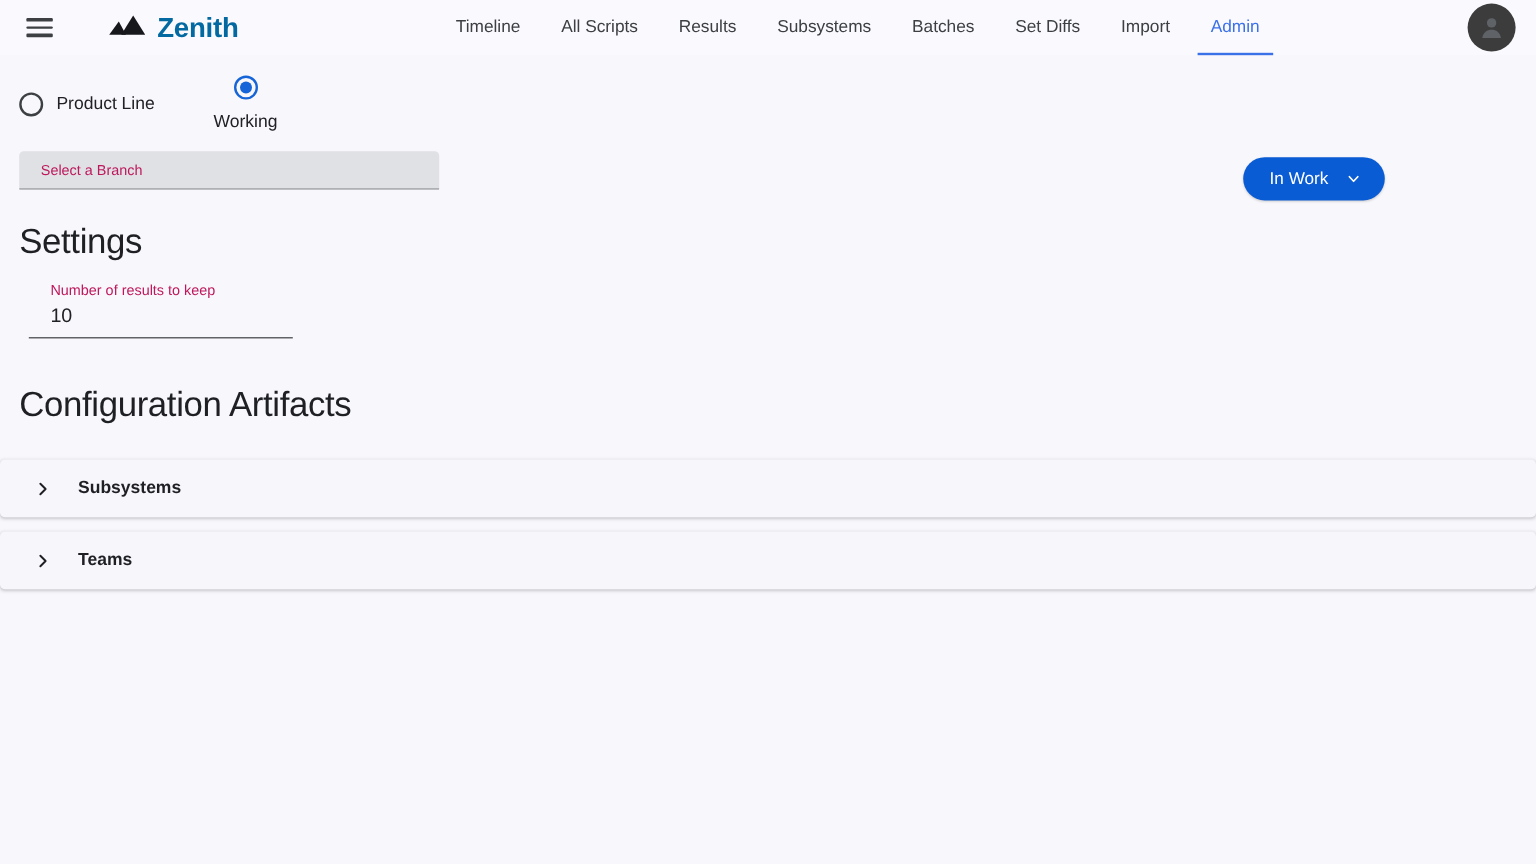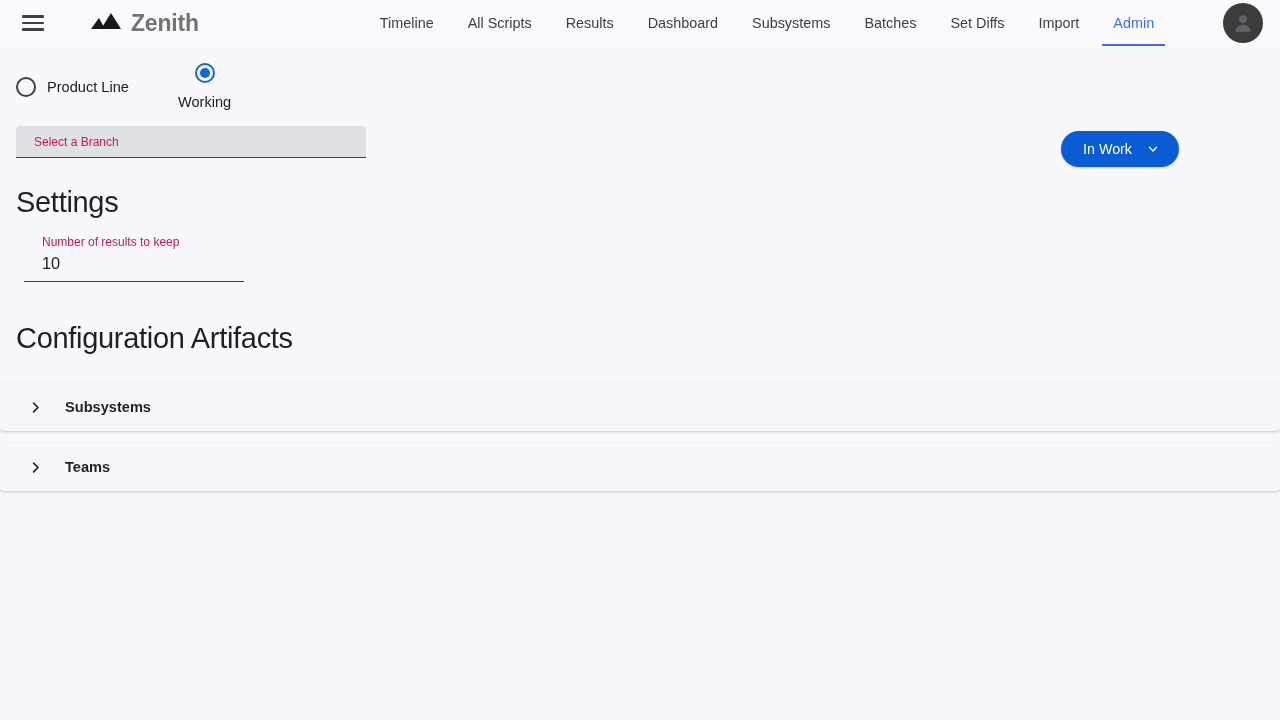"Zenith" .brand-name { color: #737373 -> #0369a1 }
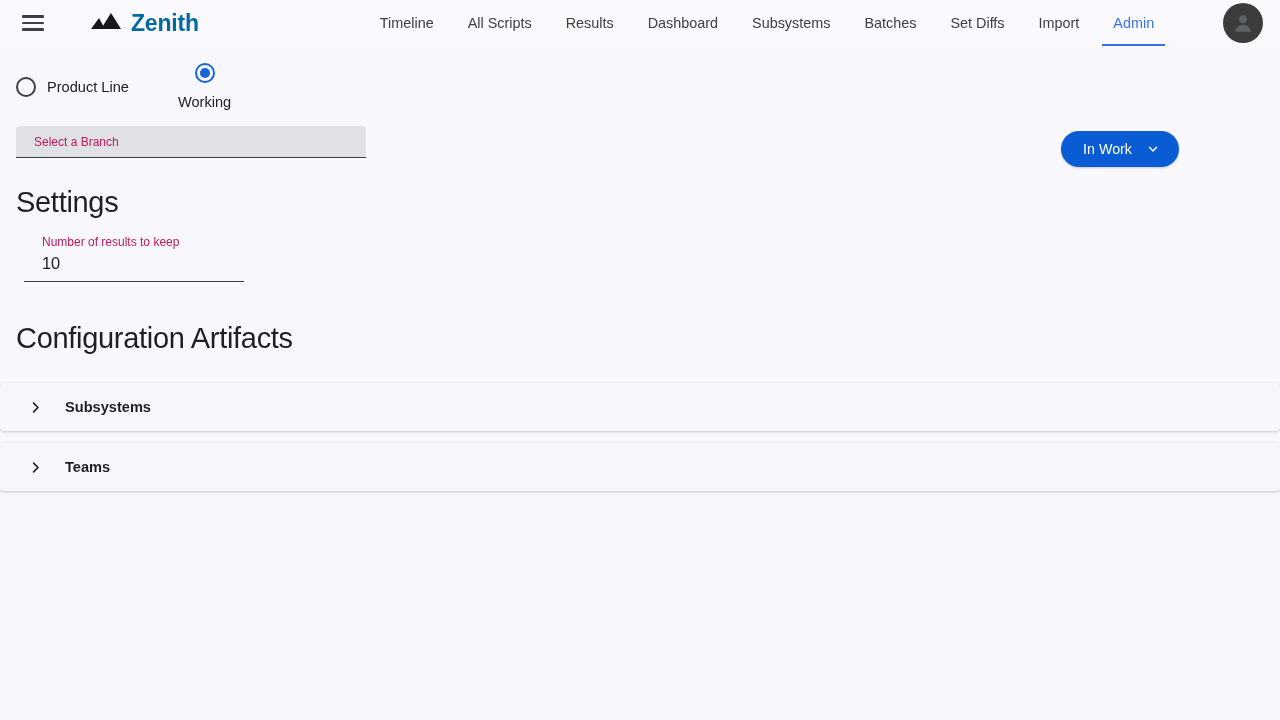"Dashboard" div.nav-item { html: <div>Dashboard</div> -> none }
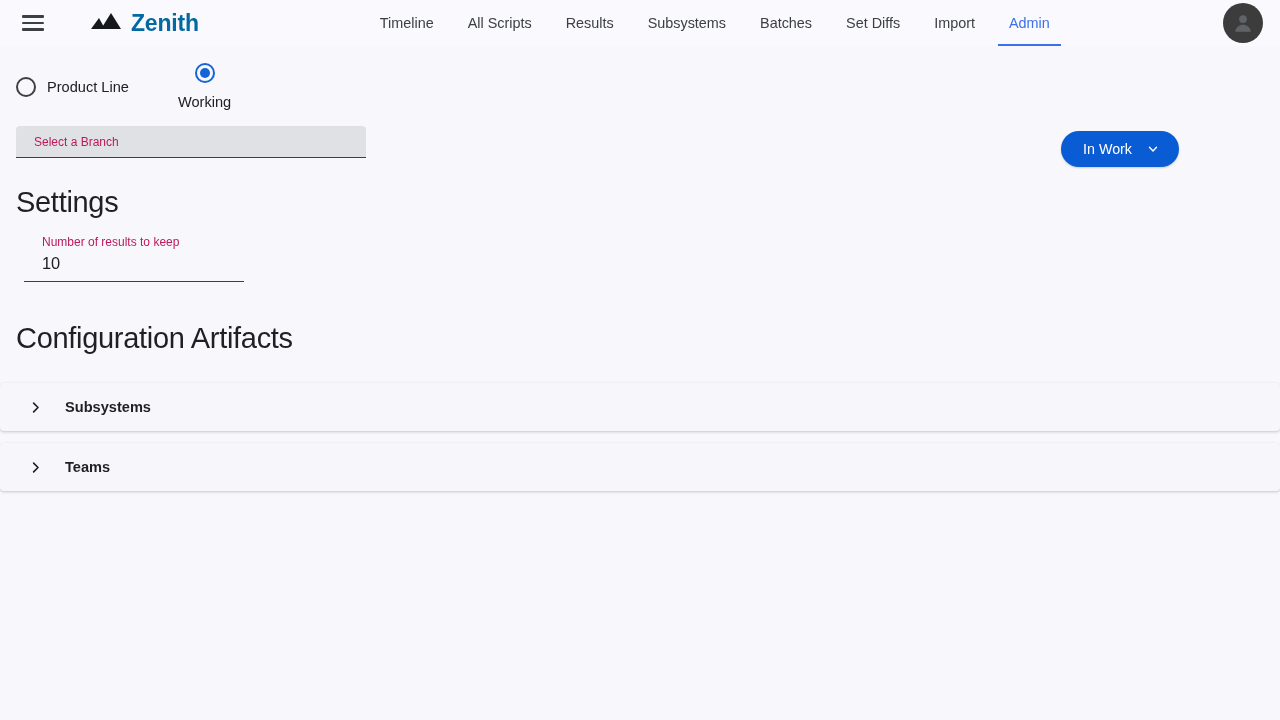"In Work" .inwork-btn { right: 101px -> 126px }
